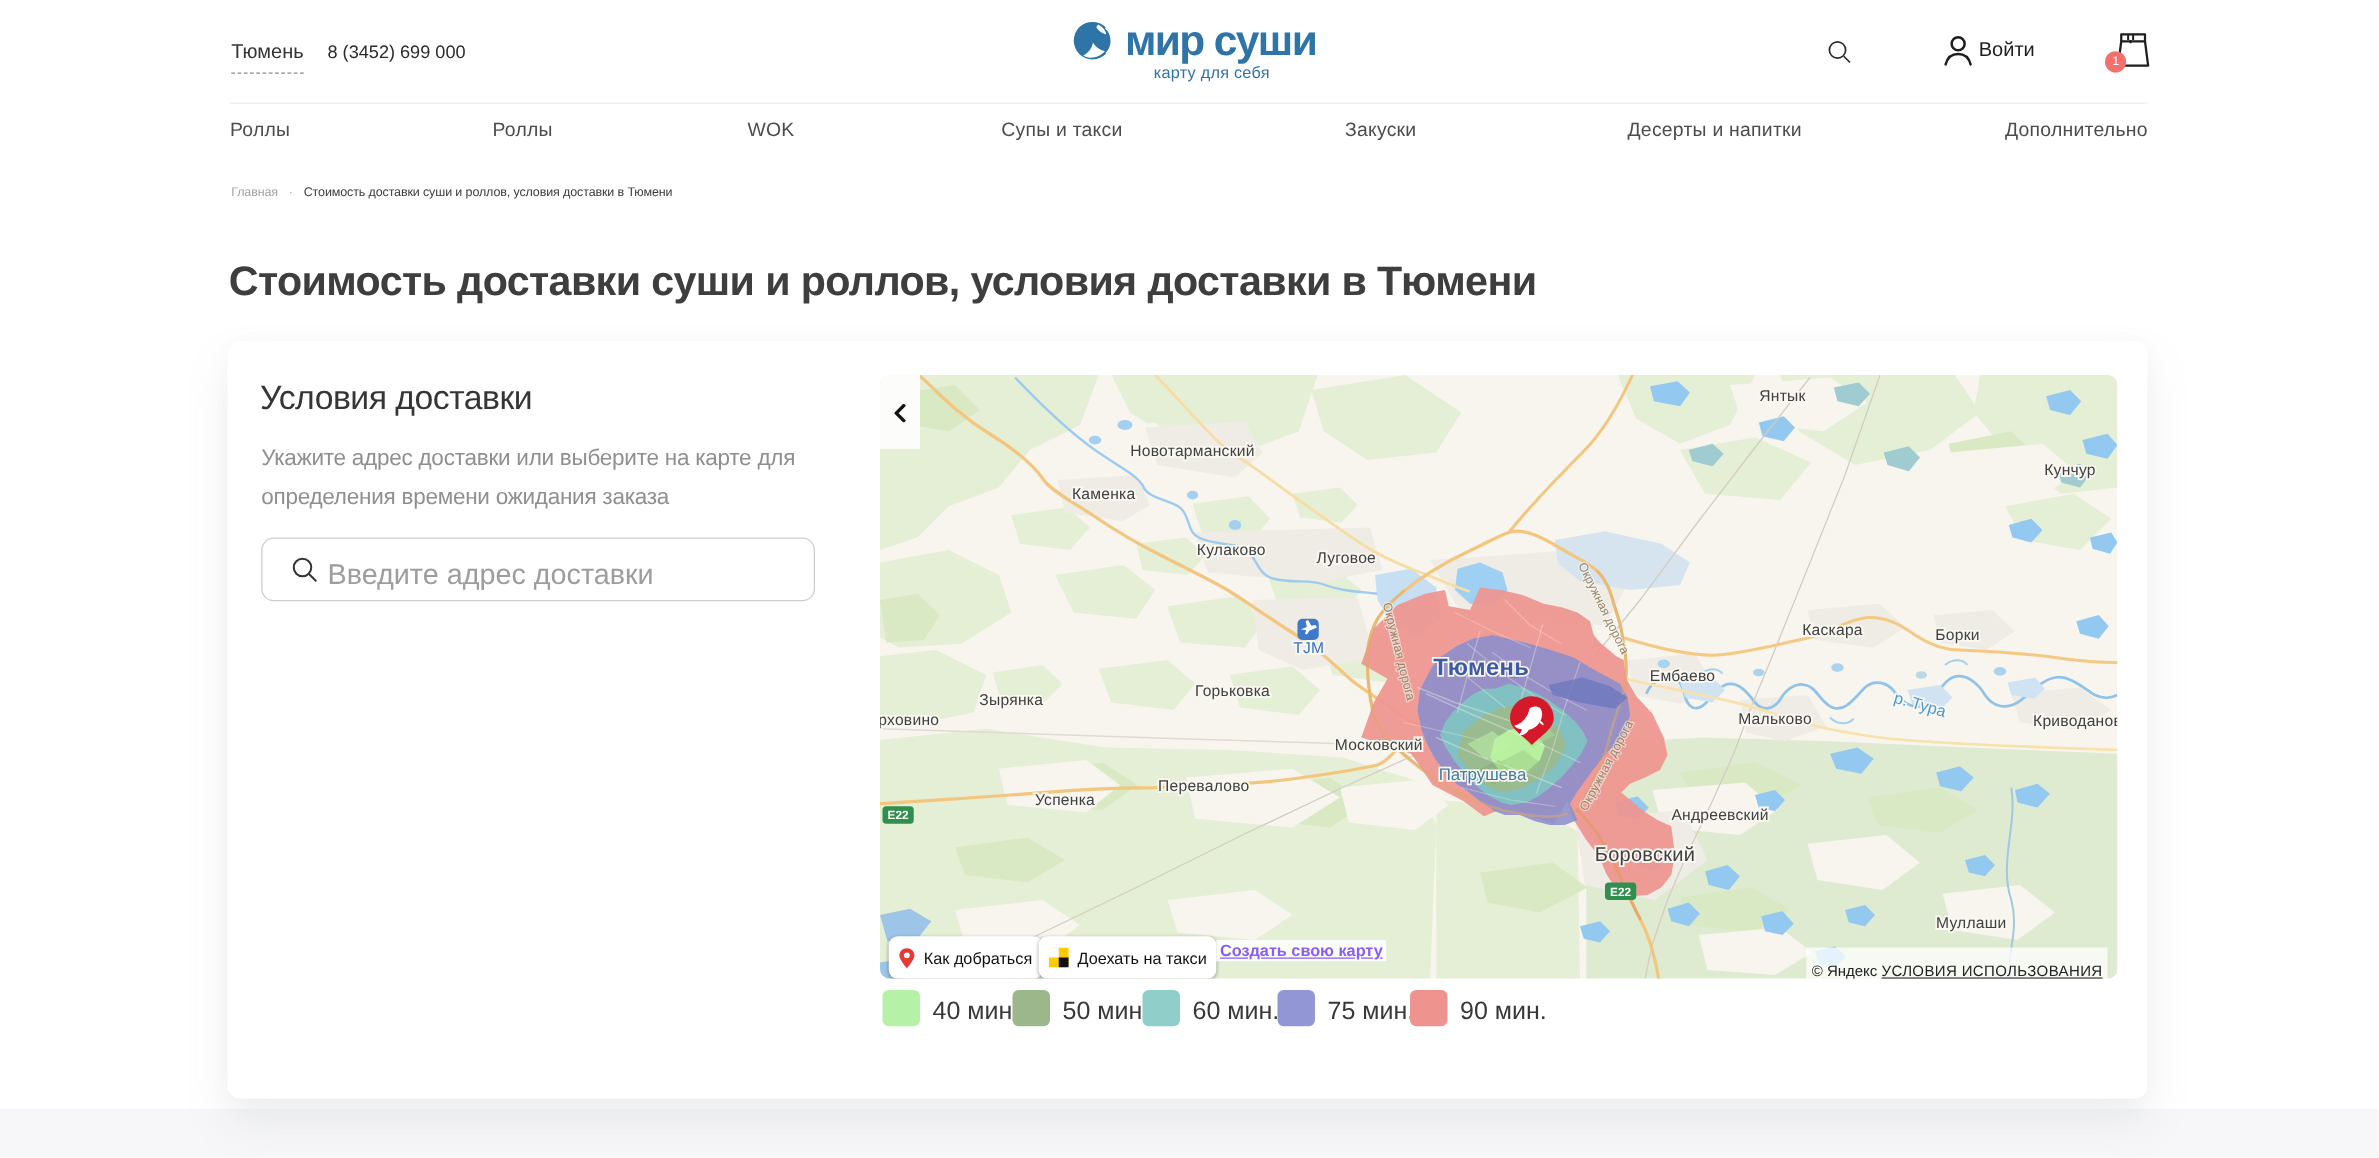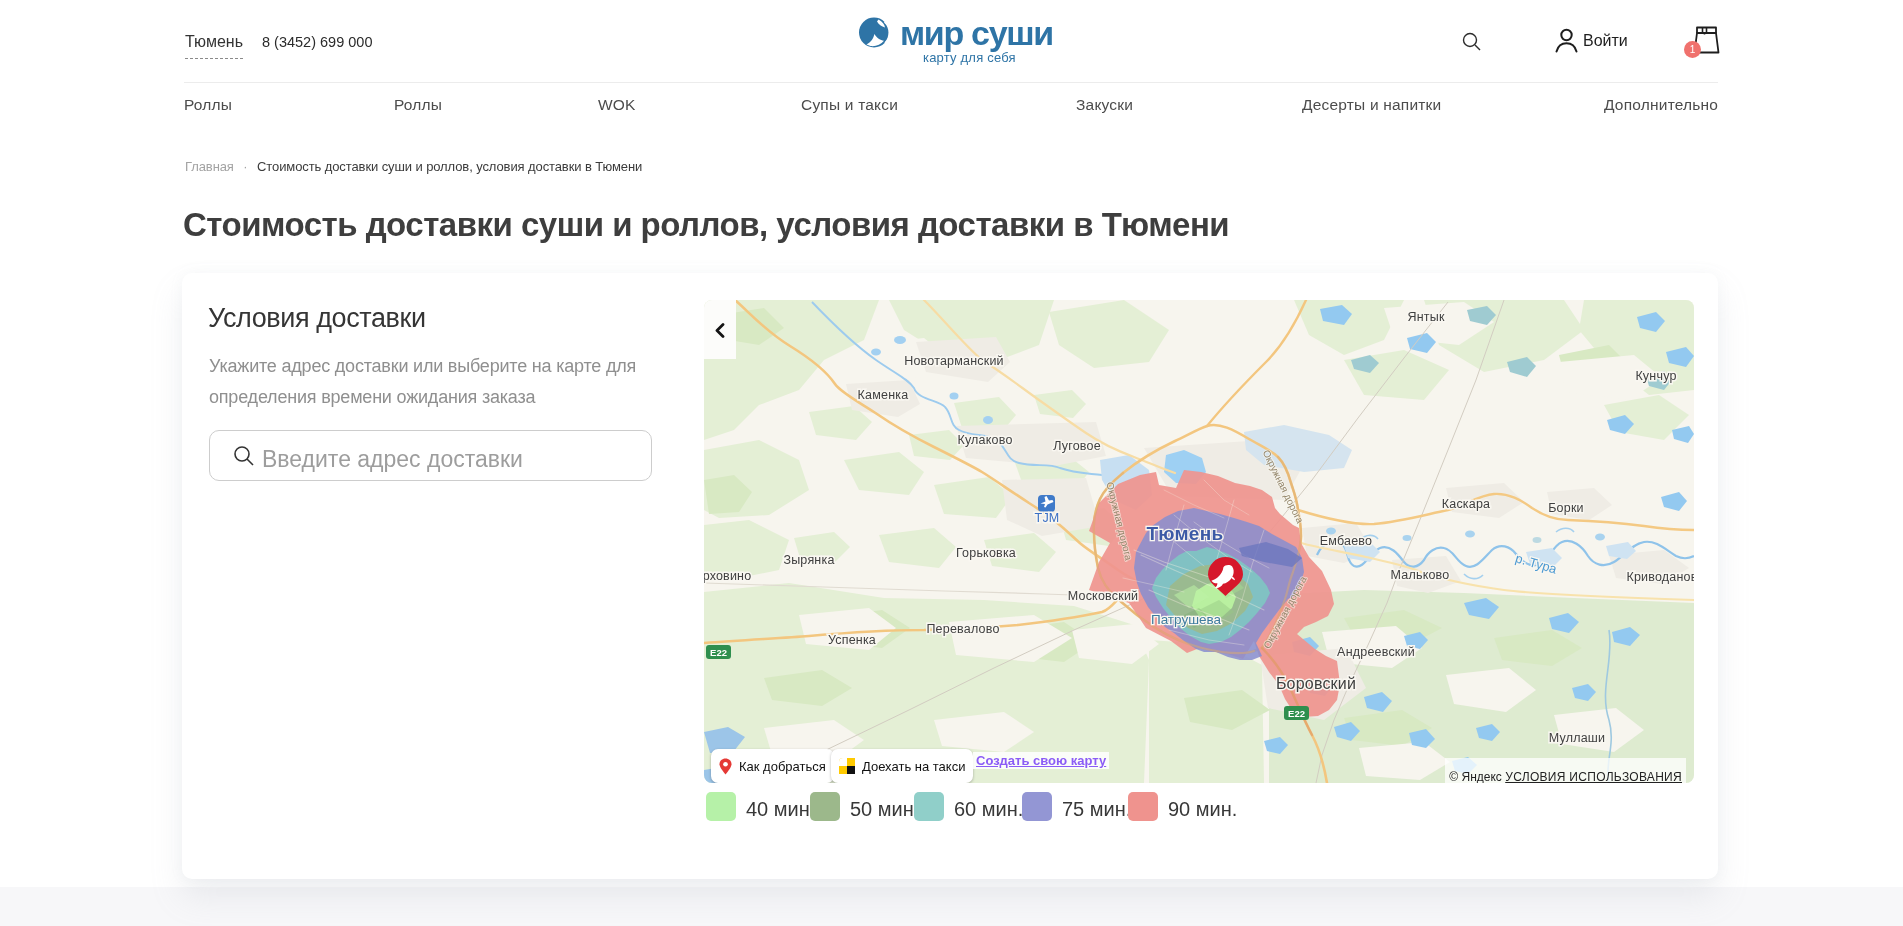"Главная · Стоимость доставки суши" #bc { font-size: 13px -> 10px; top: 159px -> 149px }
